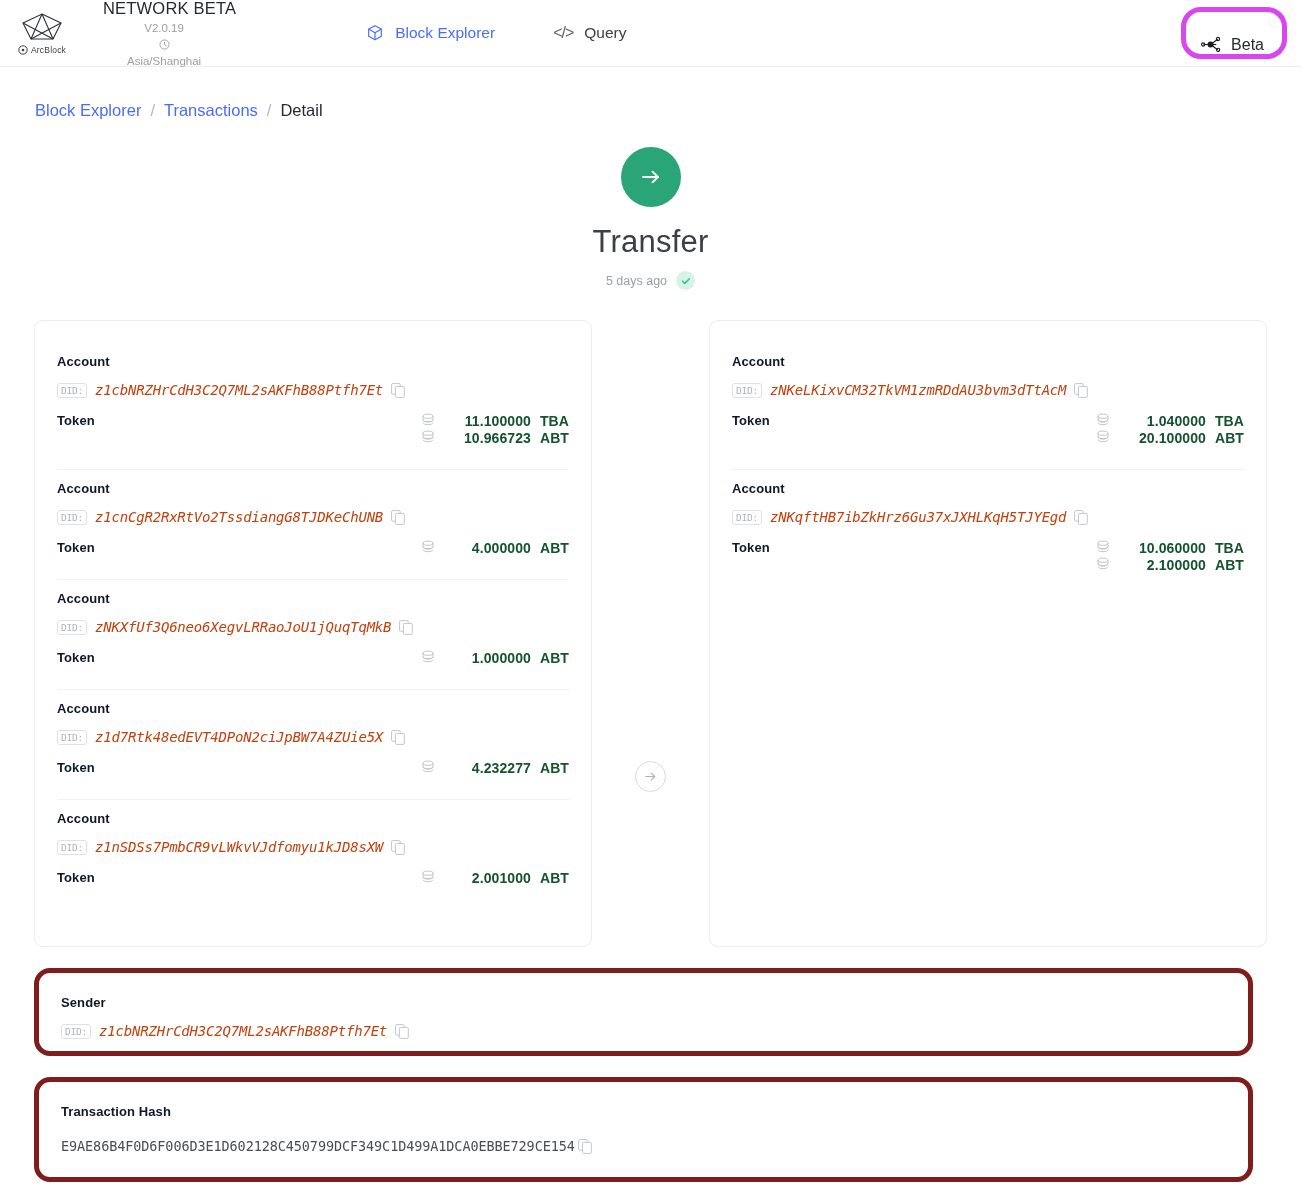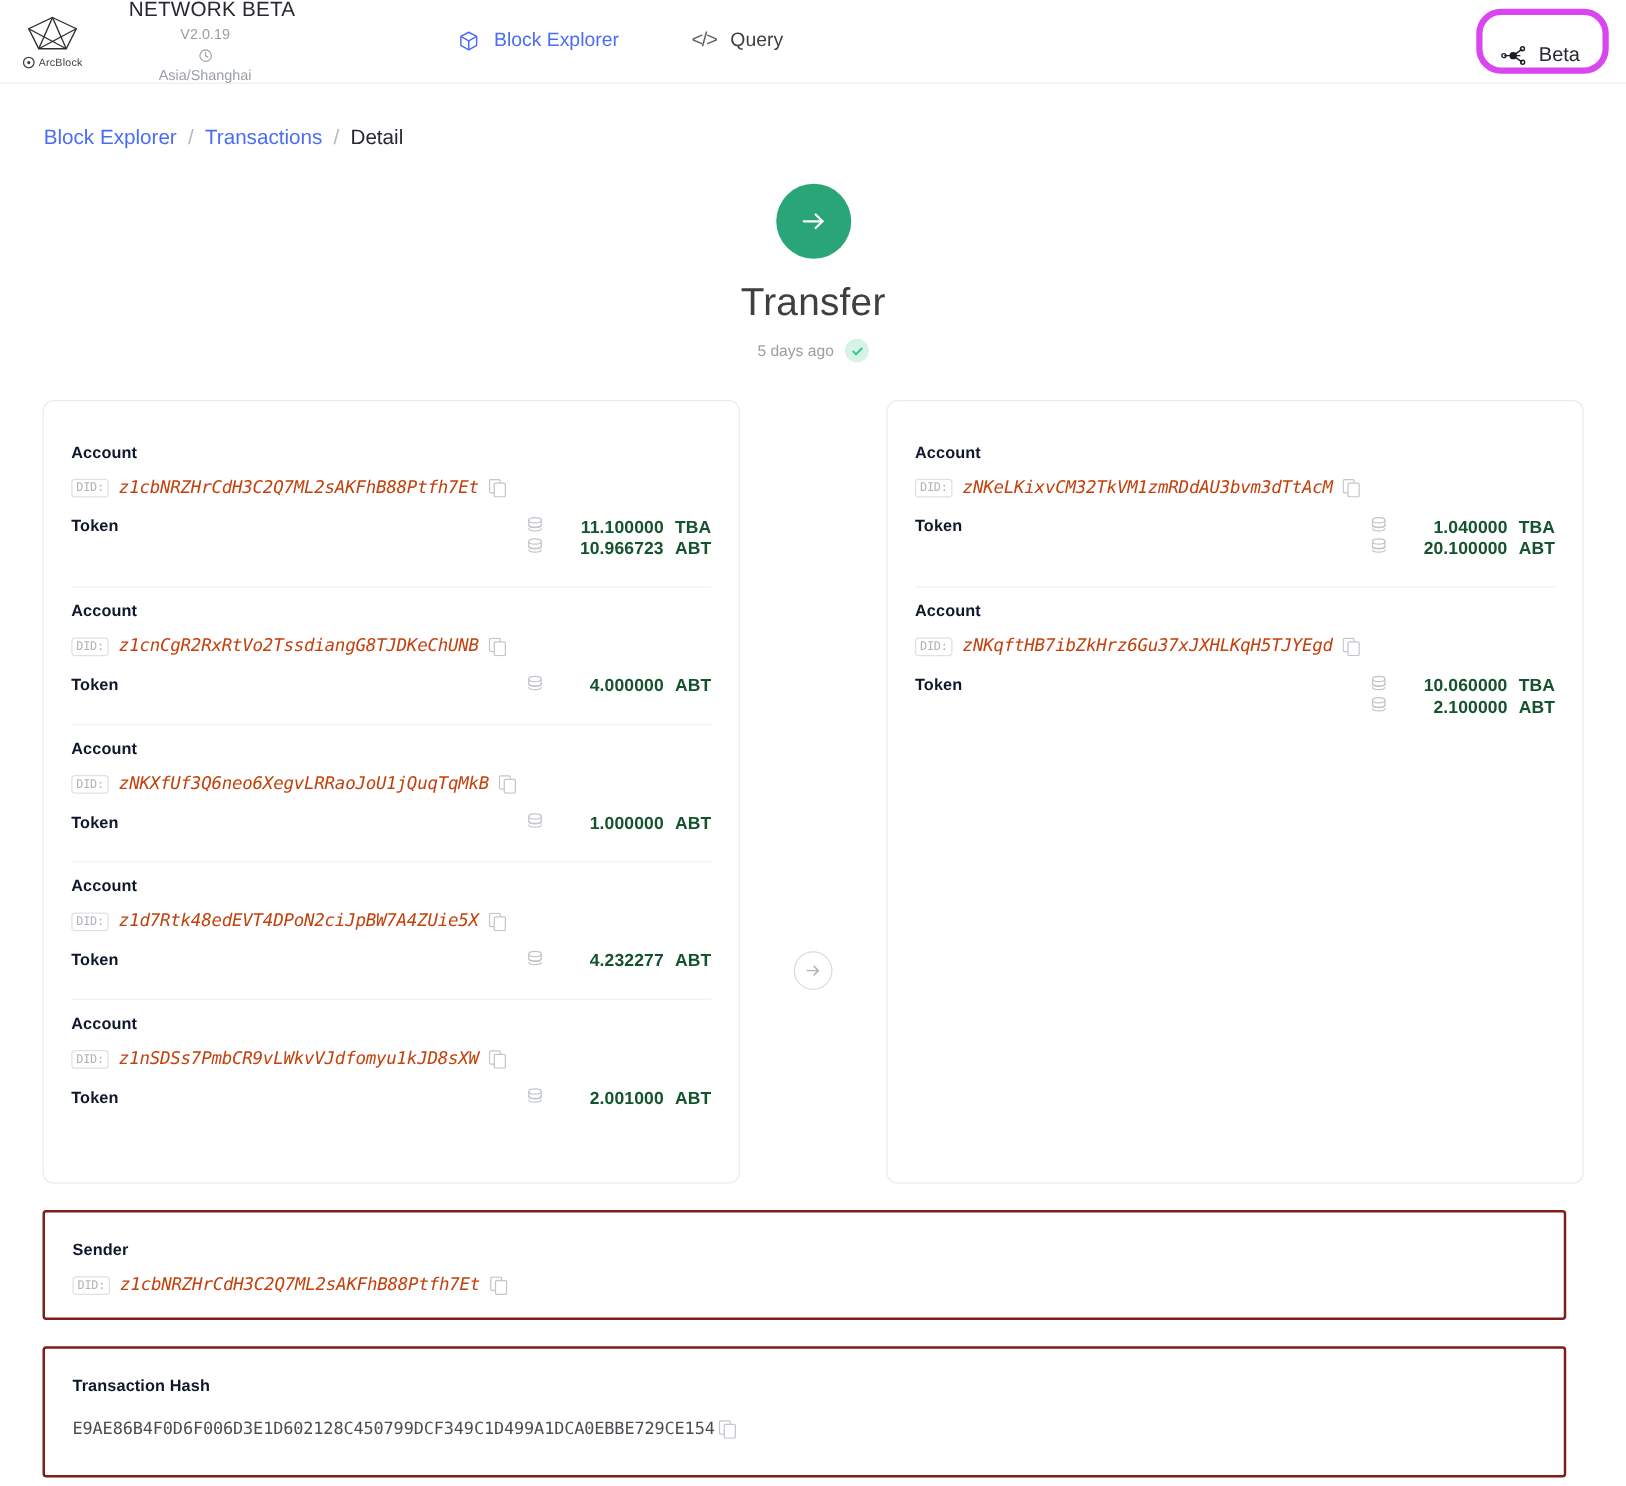"Sender" .panel { border: 2px solid #7f1d1d -> 5px solid #7f1d1d; border-radius: 3px -> 16px }
